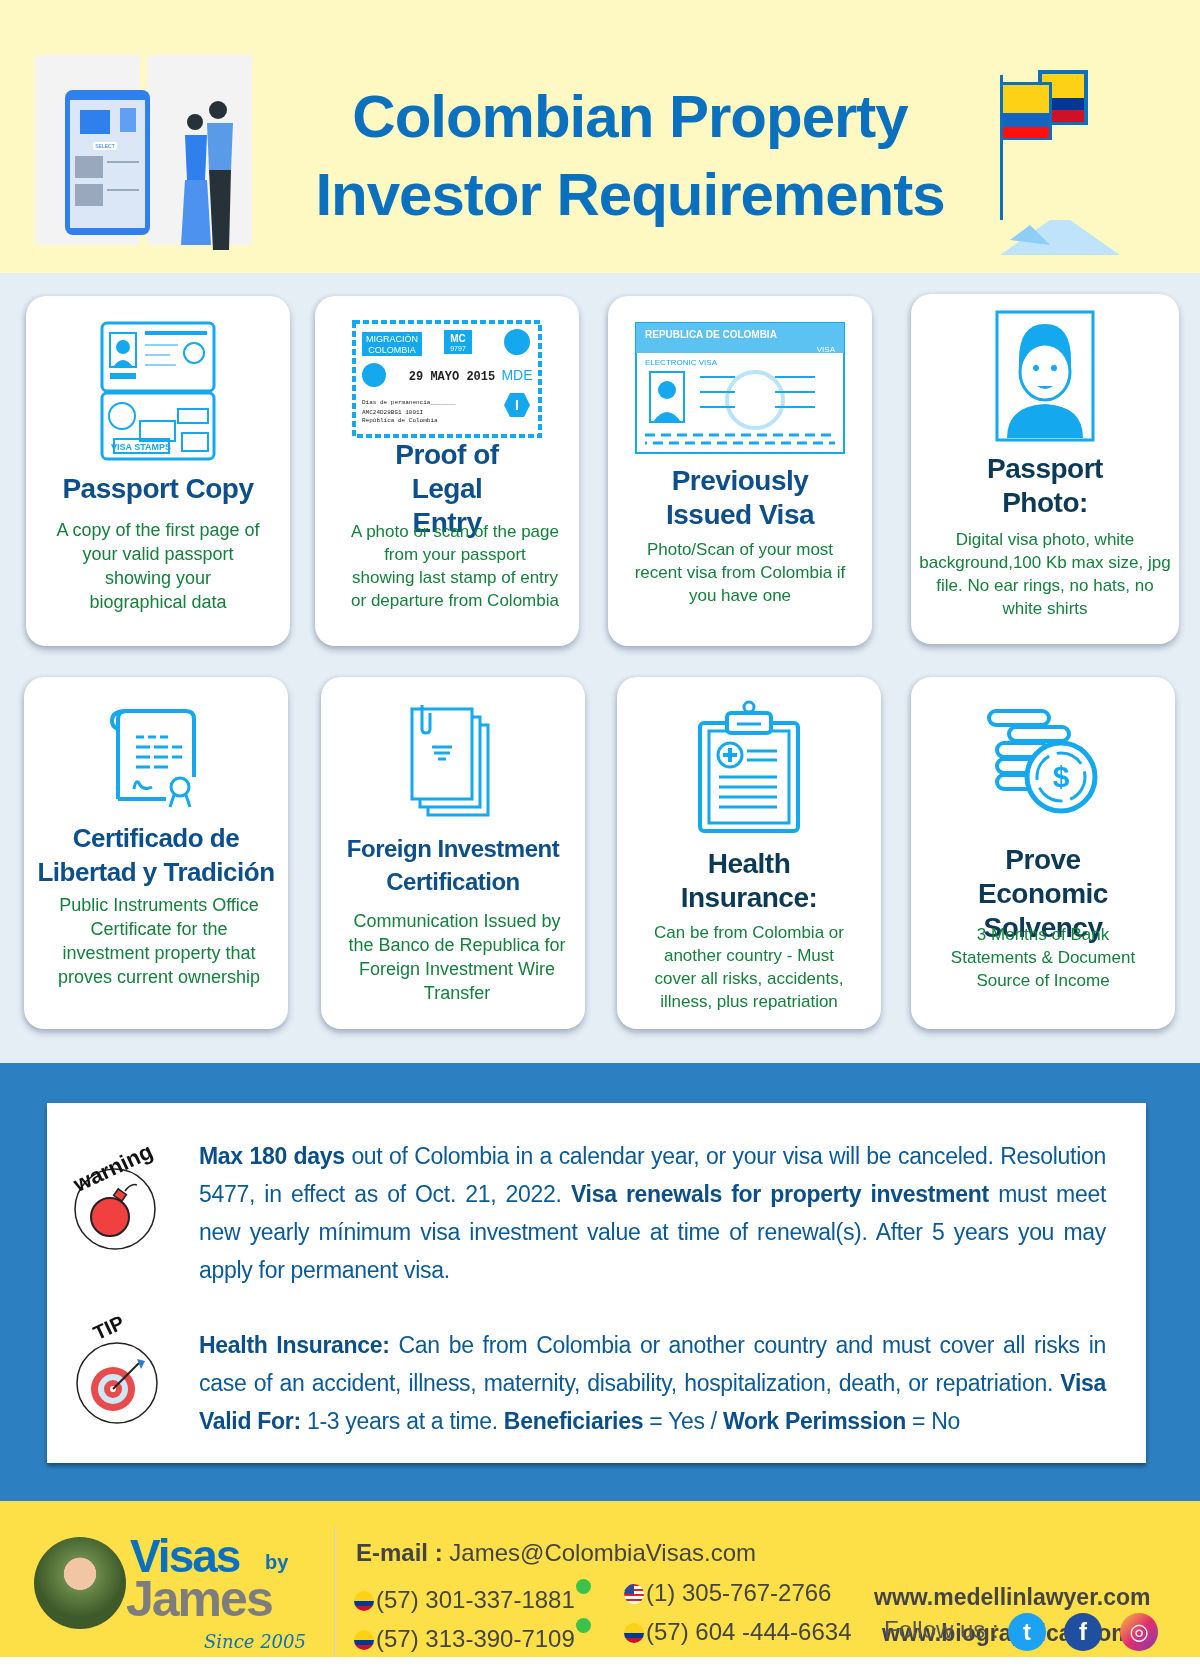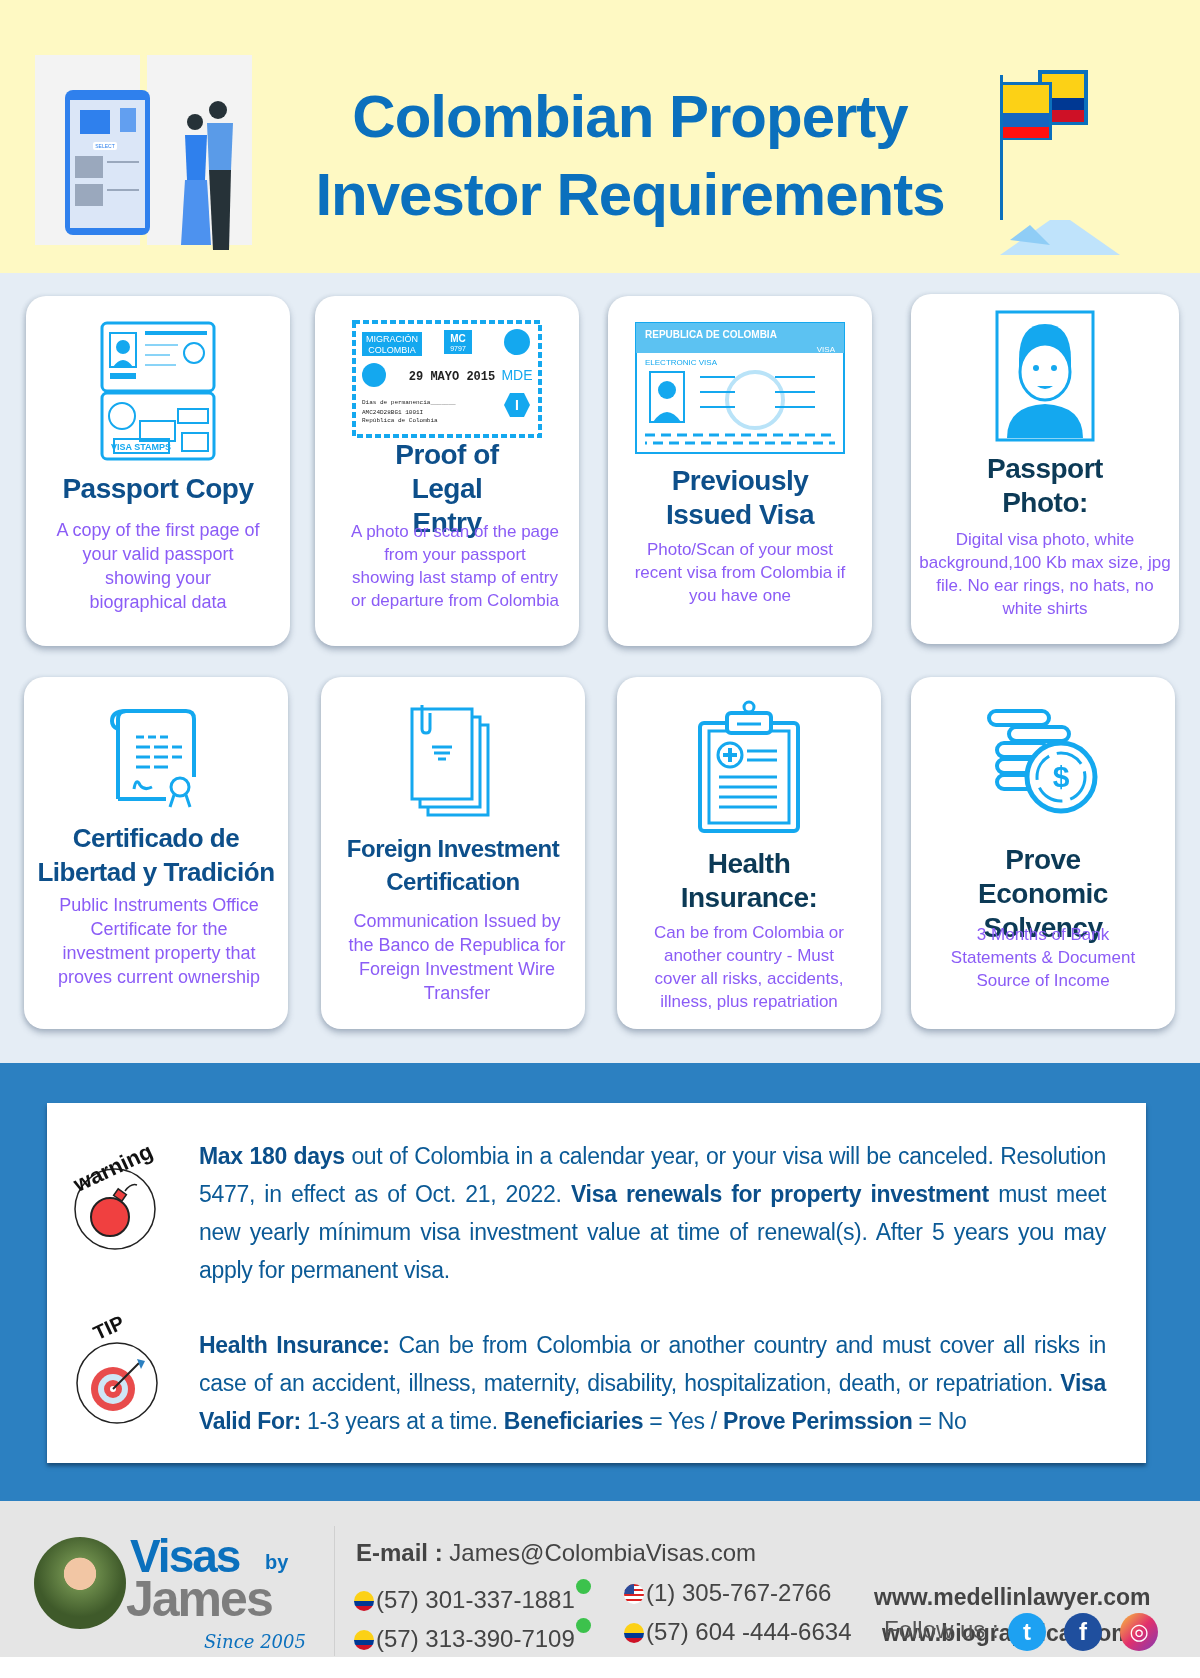"A copy of the first" .card .cdesc { color: #8b5cf6 -> #15803d }
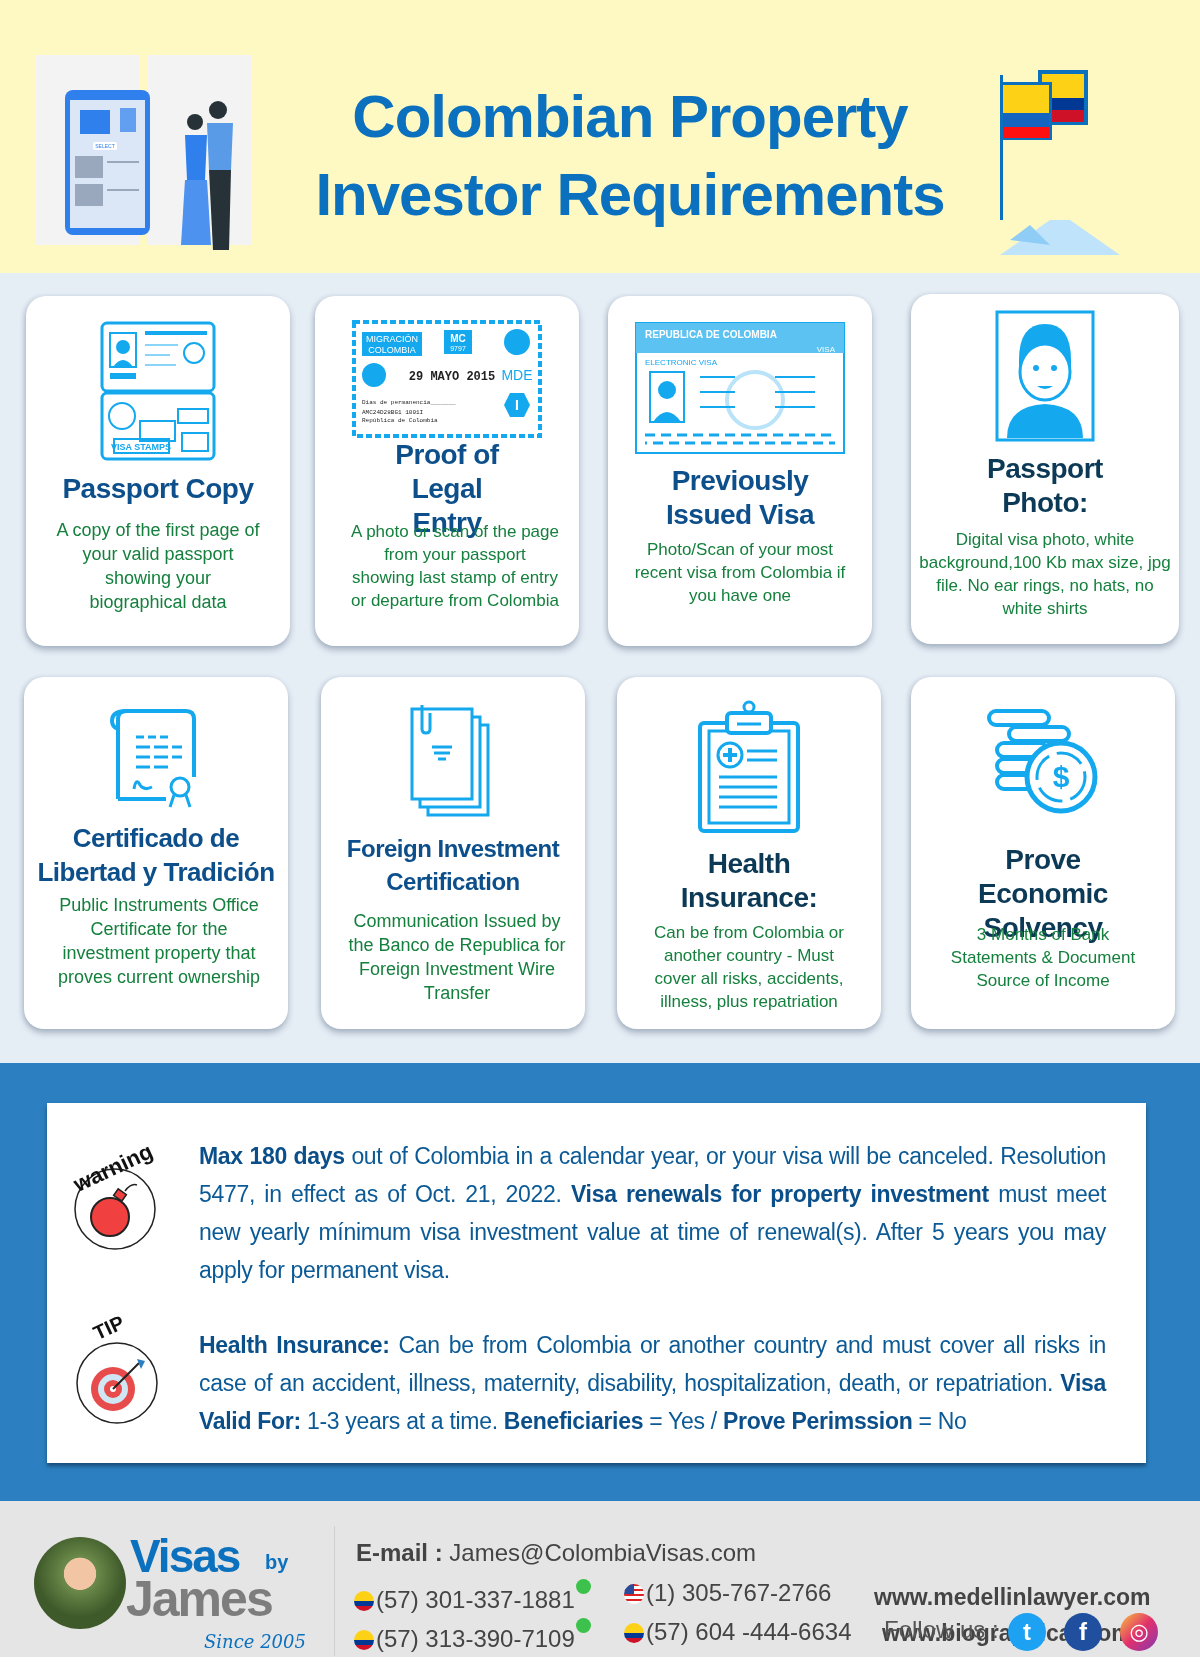"Prove Perimssion" b { text: Prove -> Work }
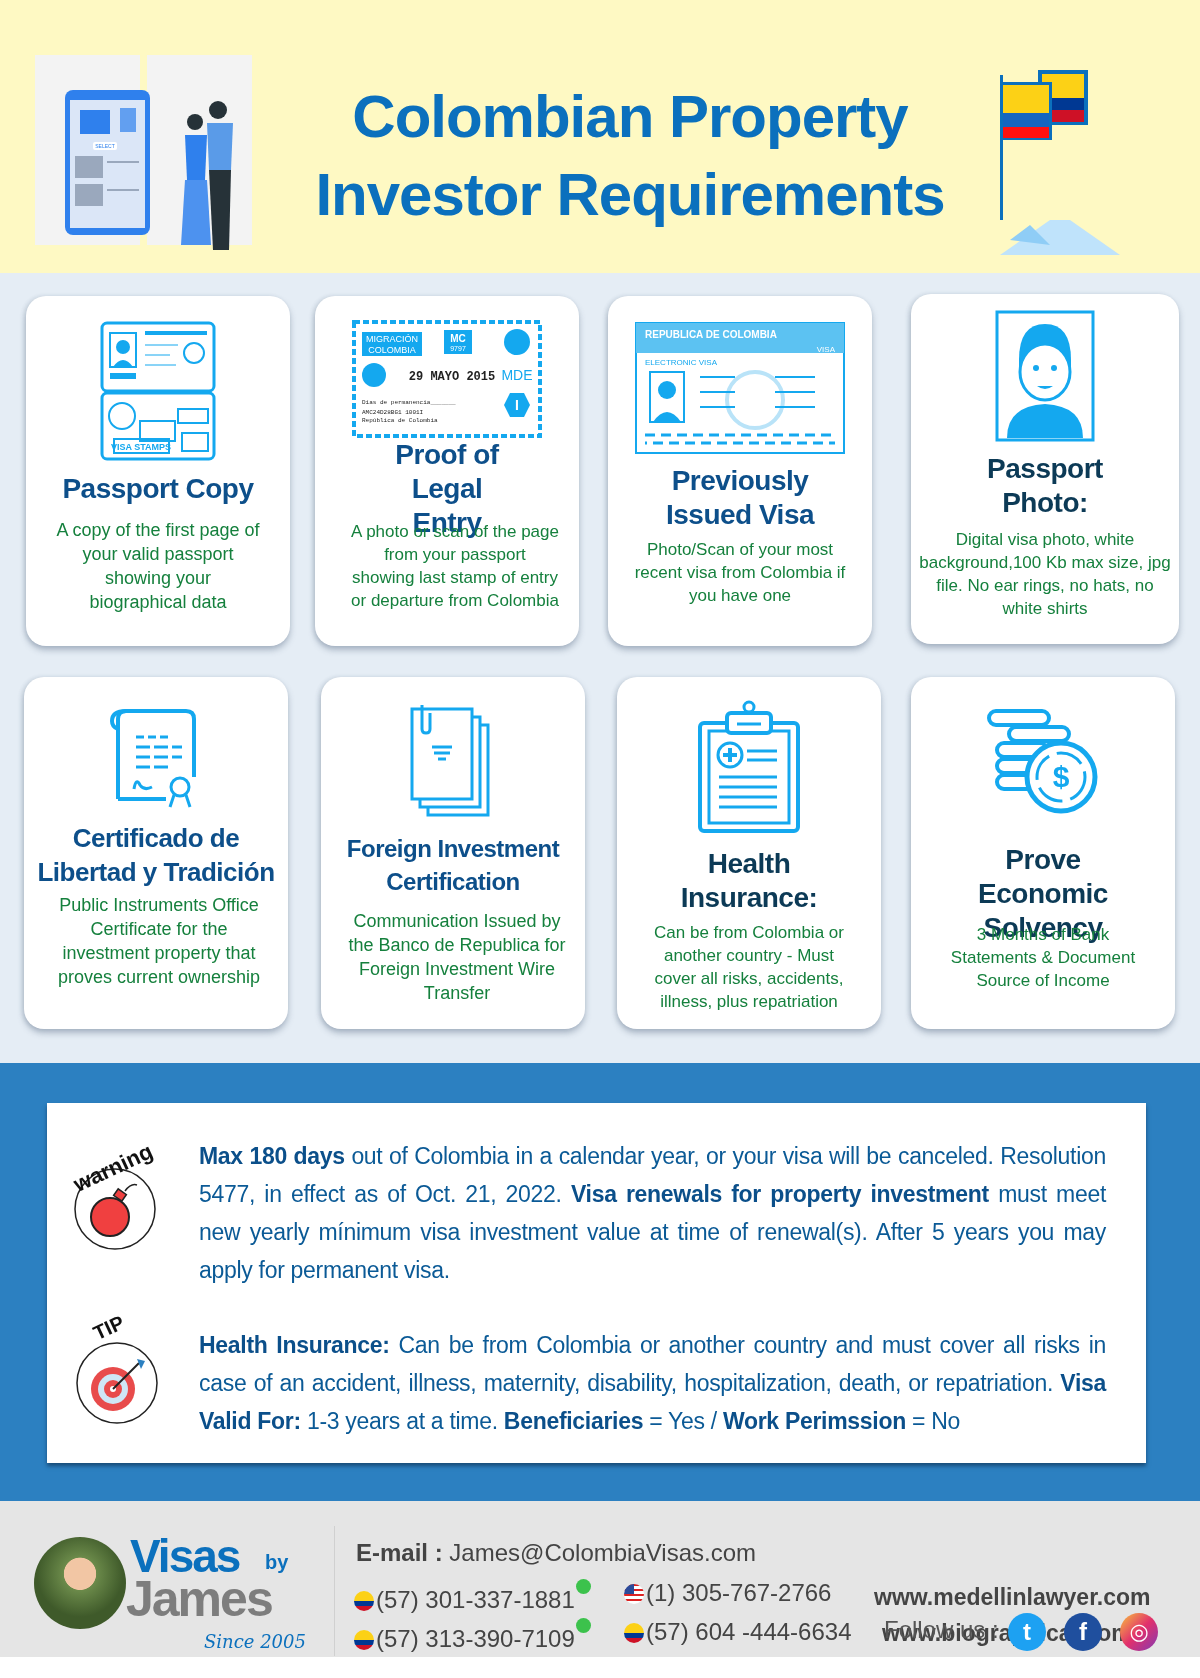"Visas" .footer { background: #e5e5e5 -> #fde047 }
